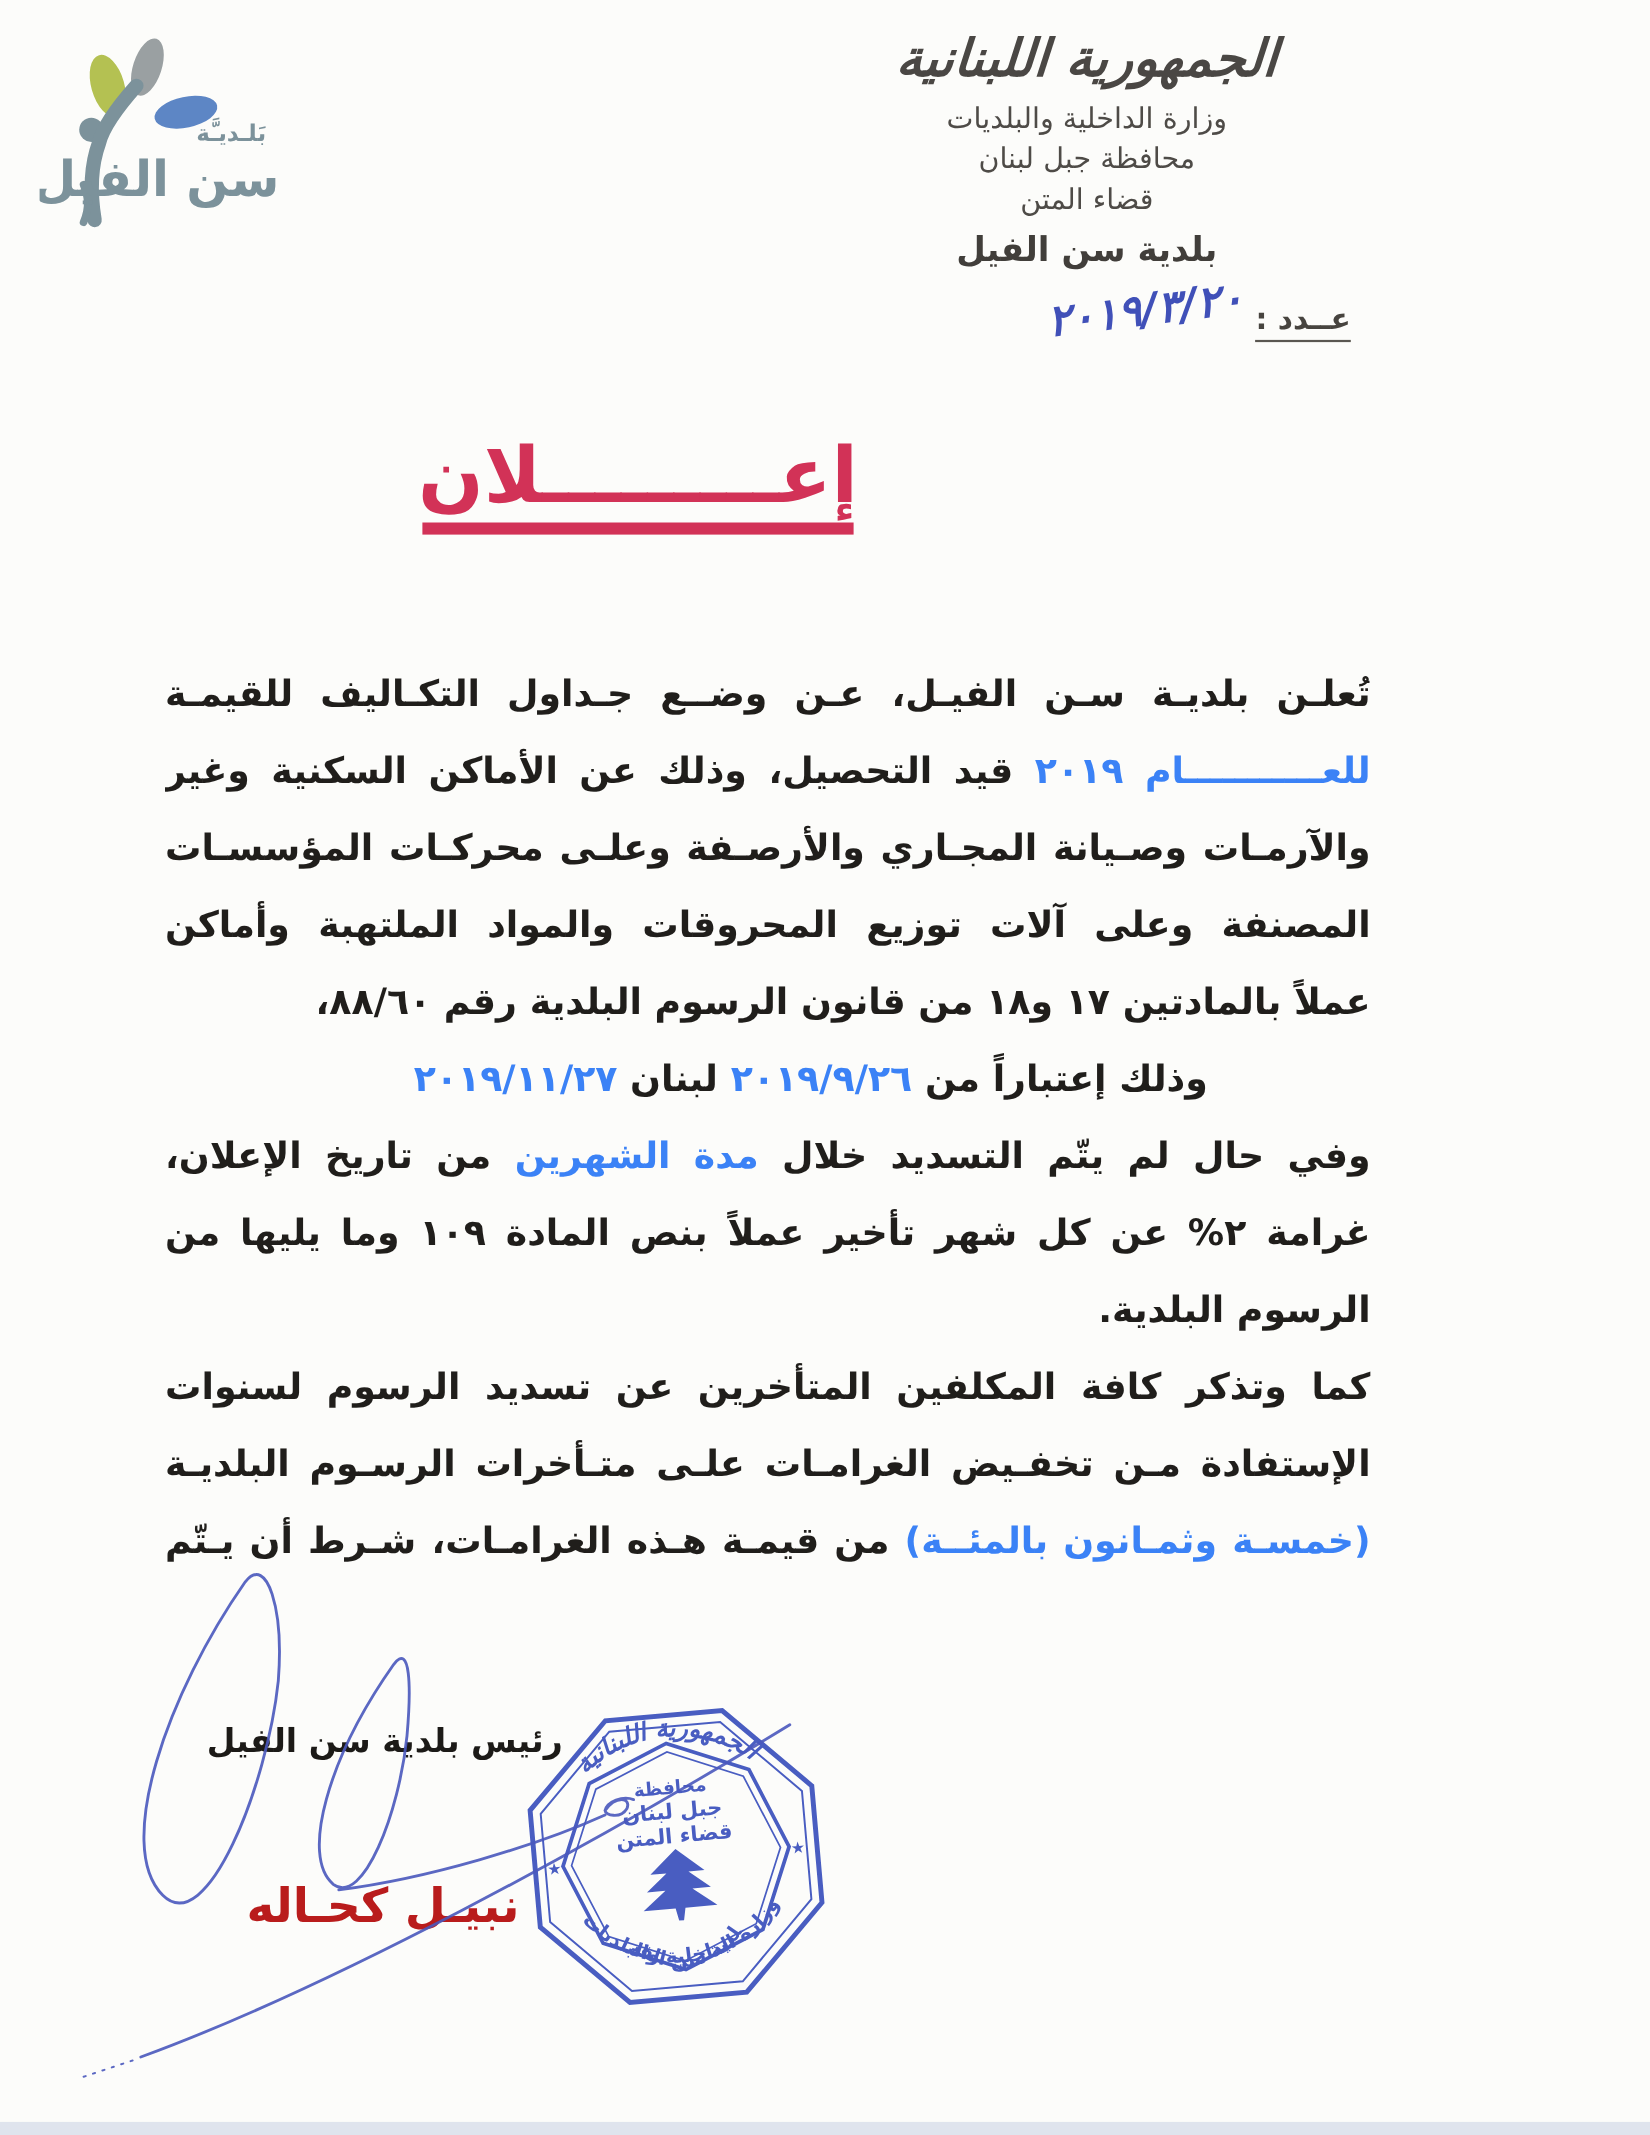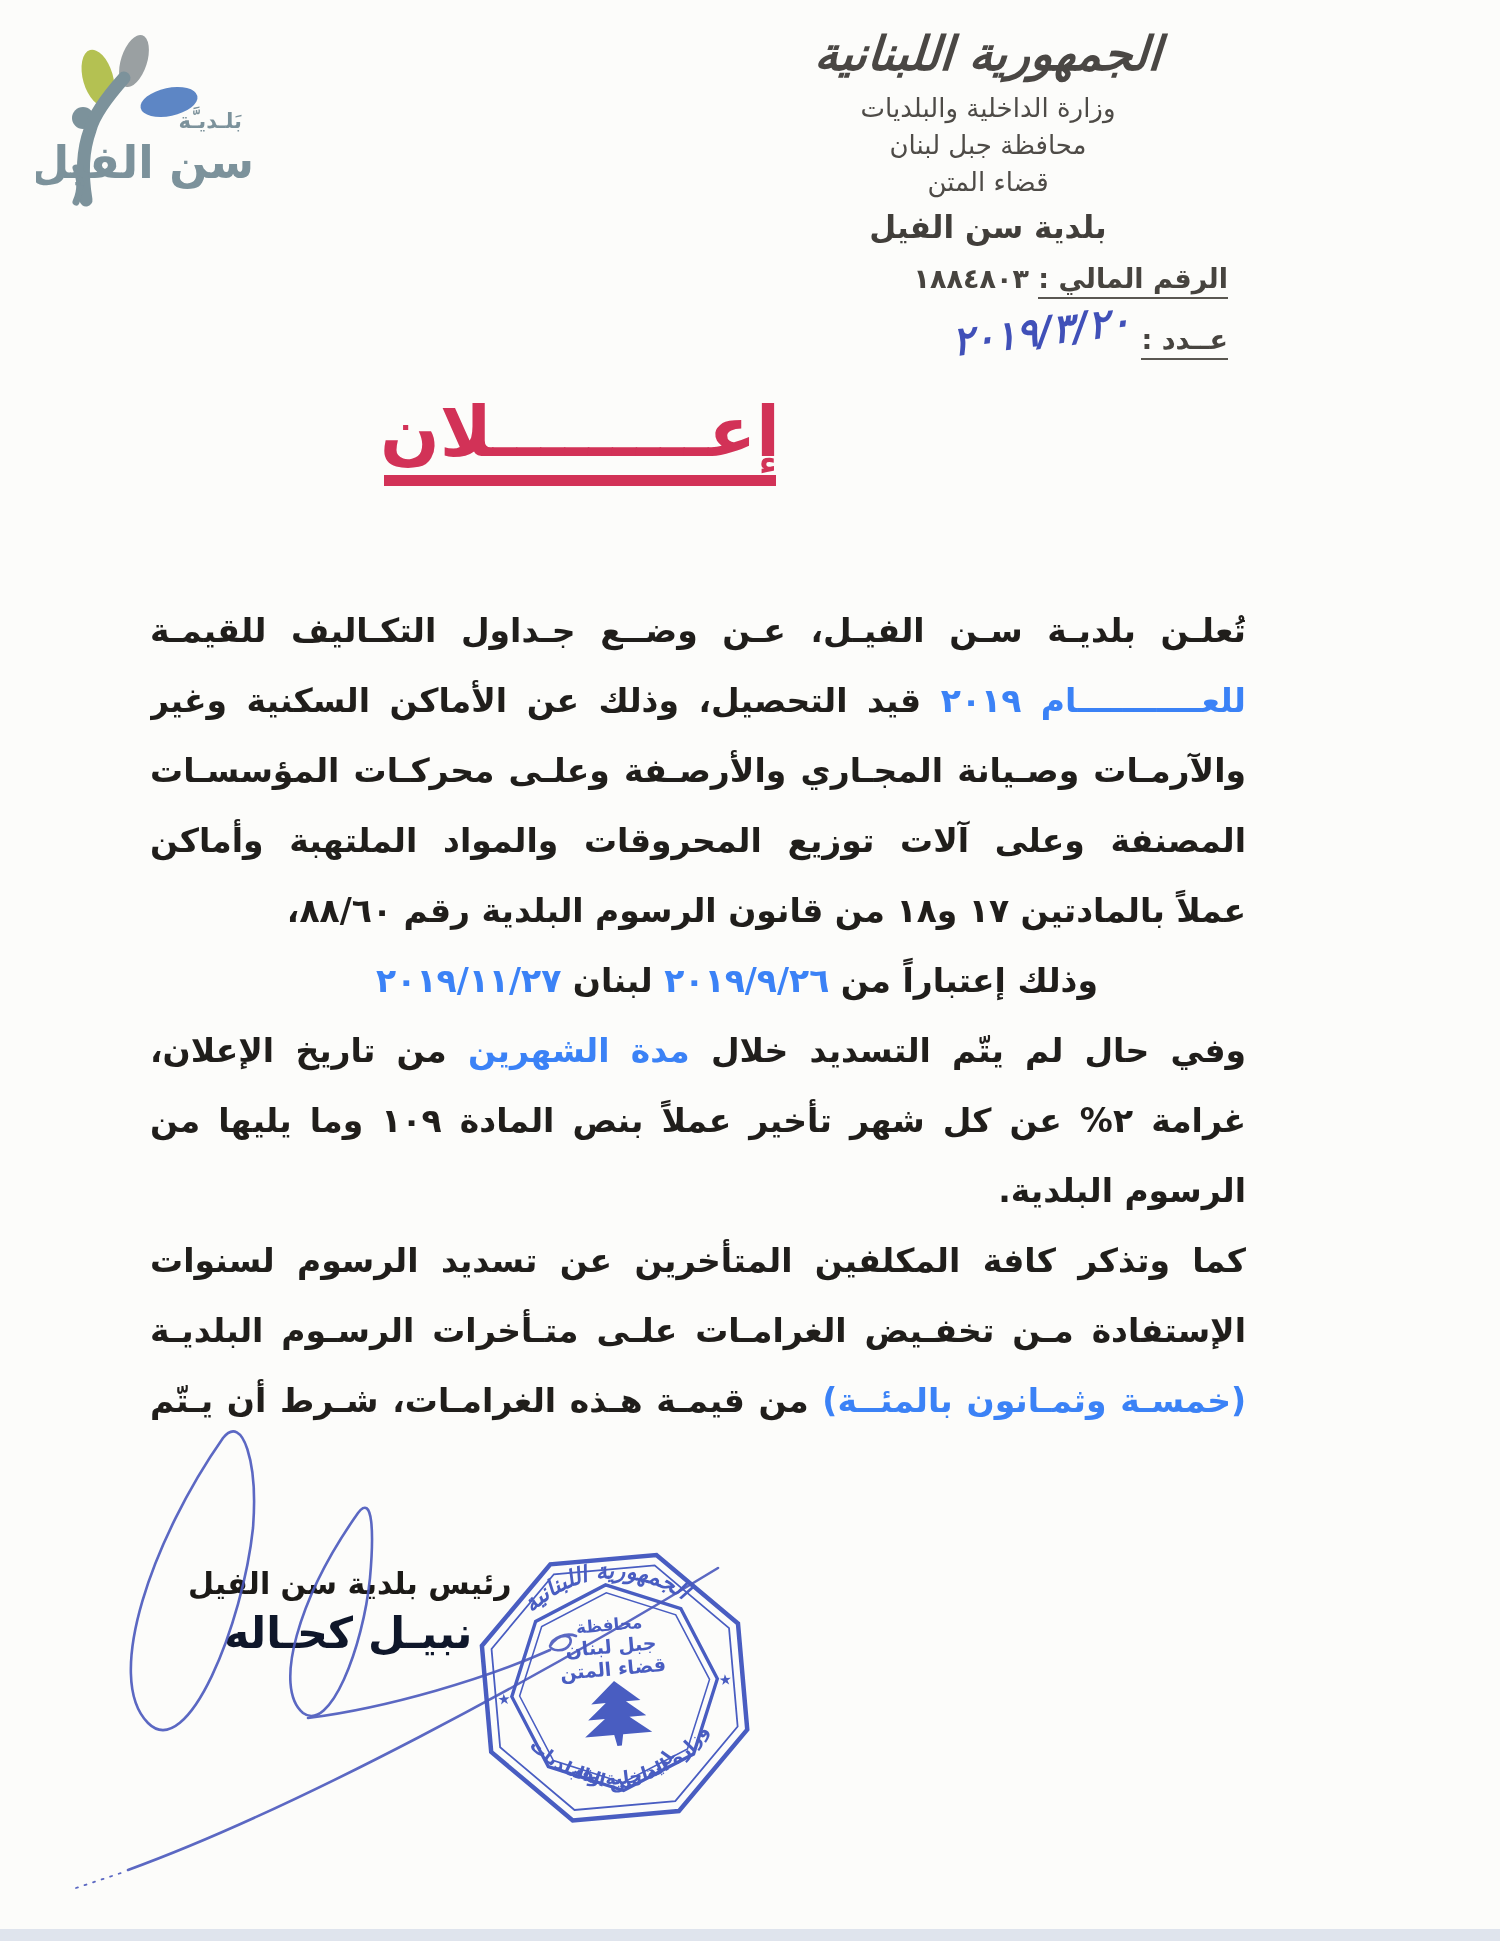"الرقم المالي : ١٨٨٤٨٠٣" div.numrow { html: <div> <span>الرقم المالي :</span> <span>١٨٨٤٨٠٣</span> </div> -> none }
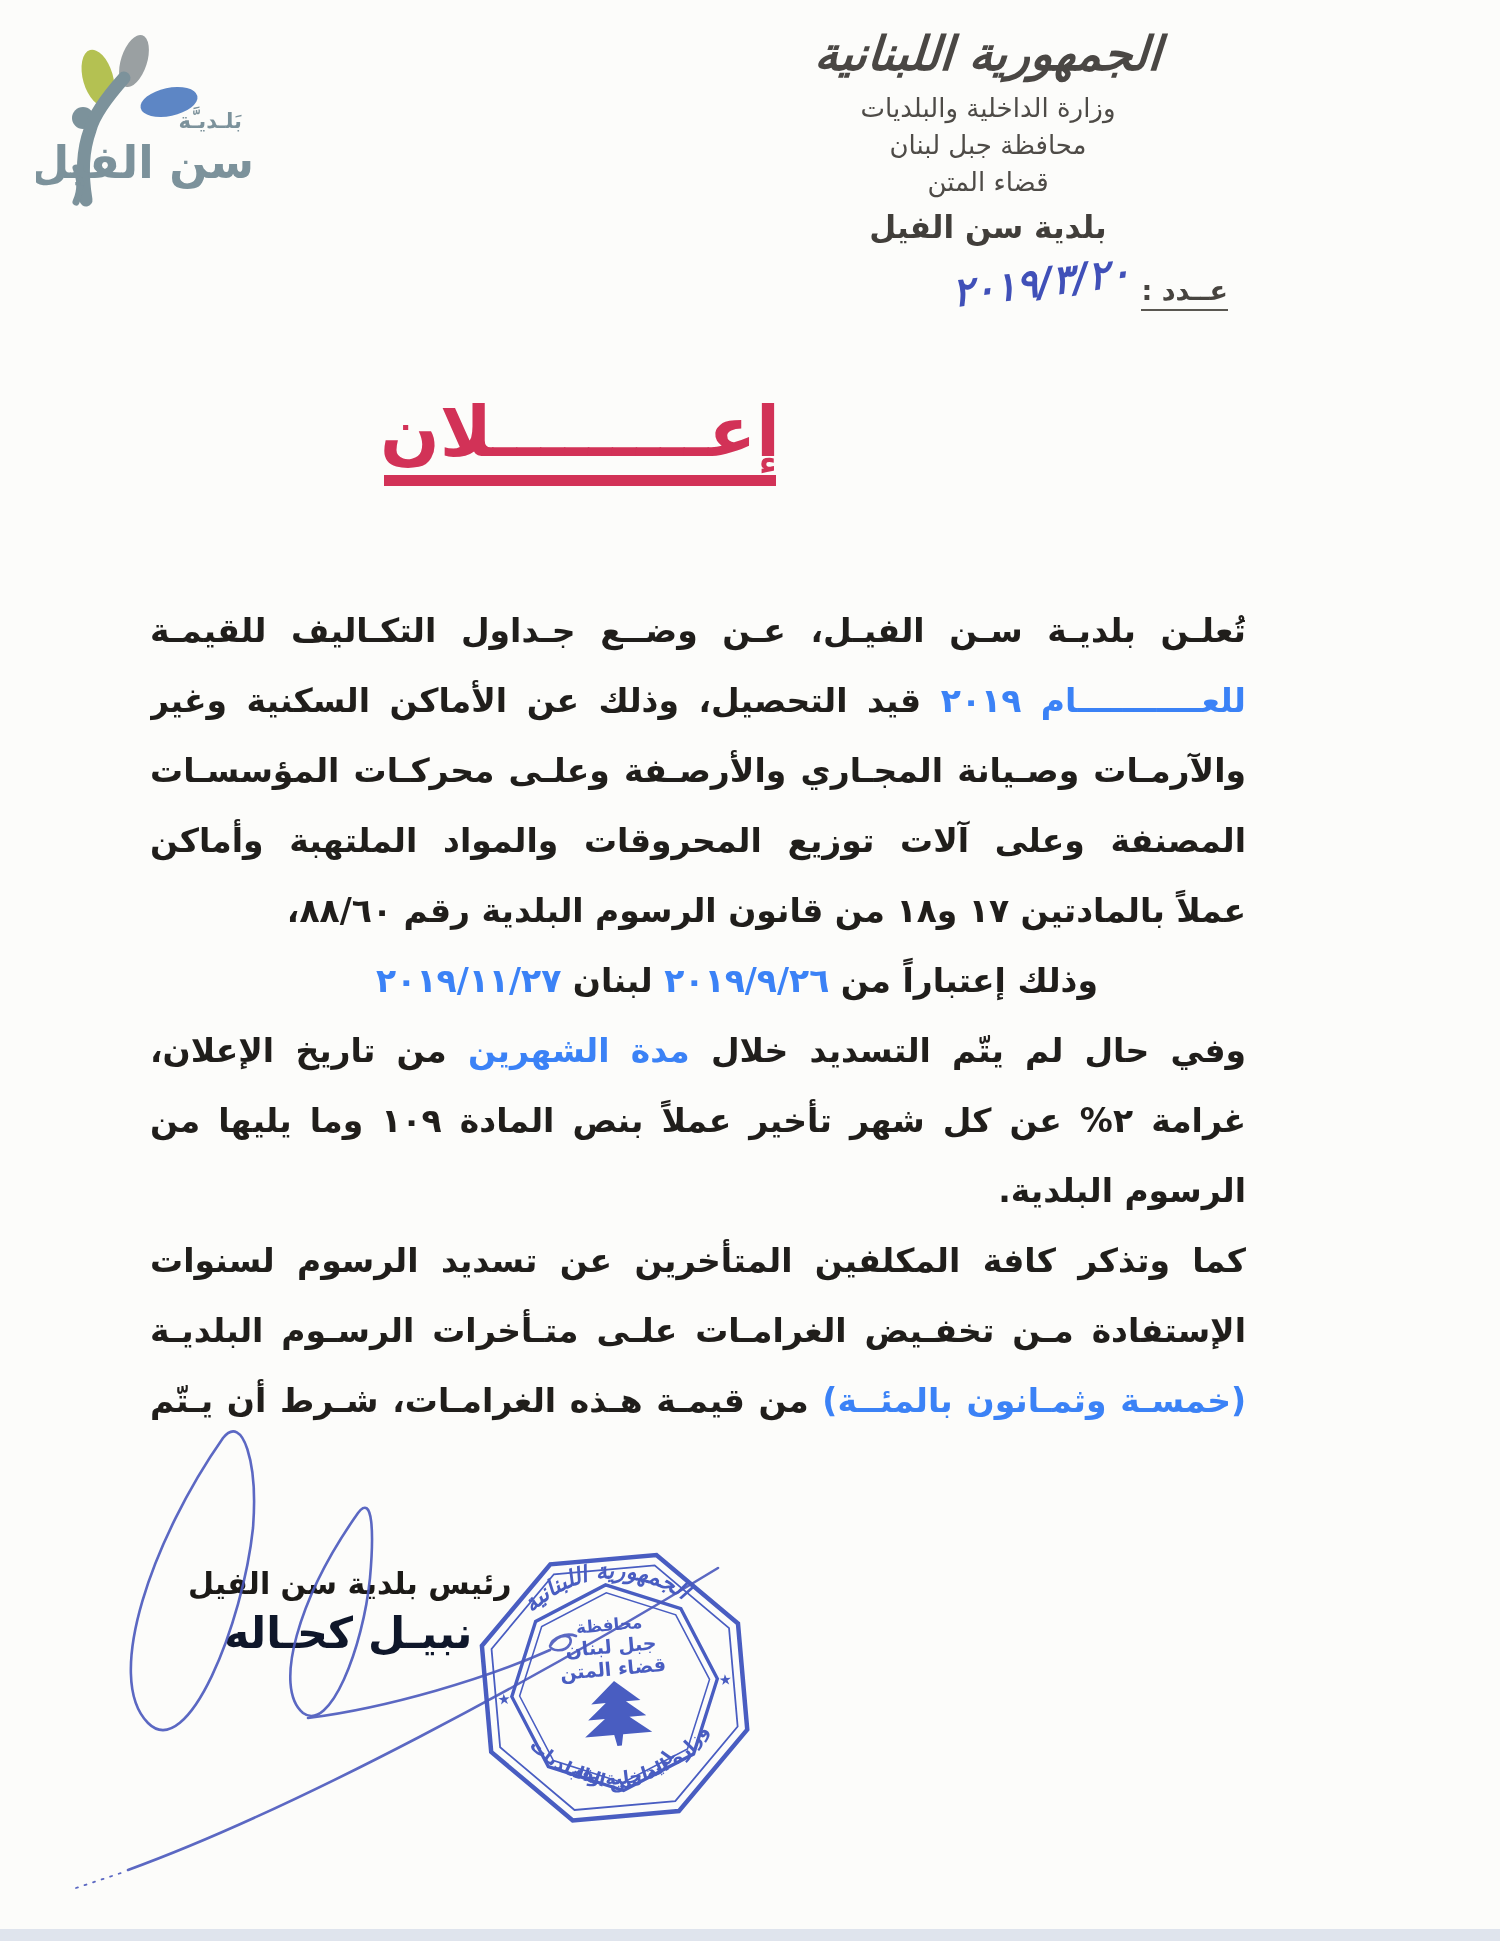"نبيـل كحـاله" .sig-name { color: #0f172a -> #b91c1c; top: 1608px -> 1708px }
